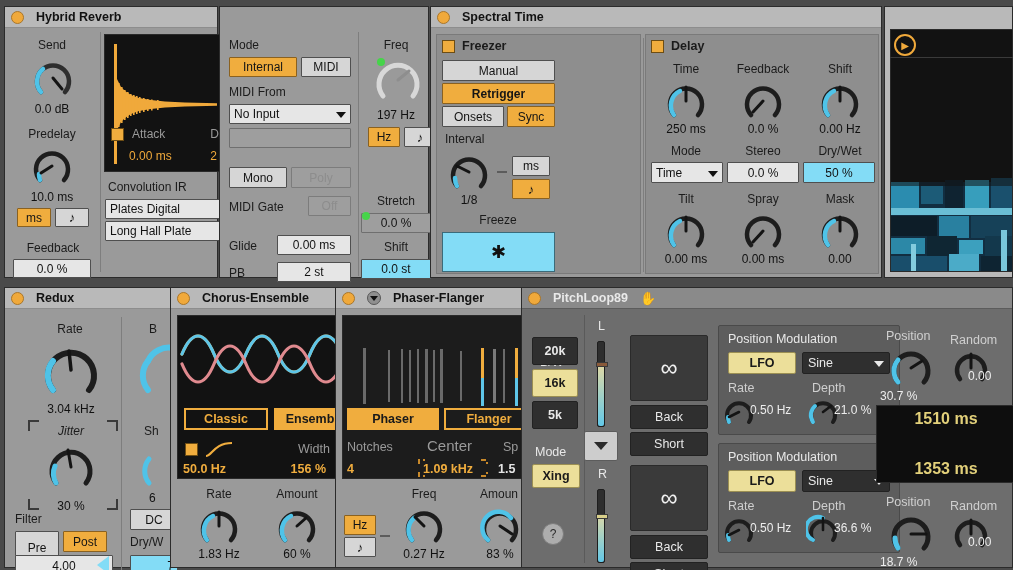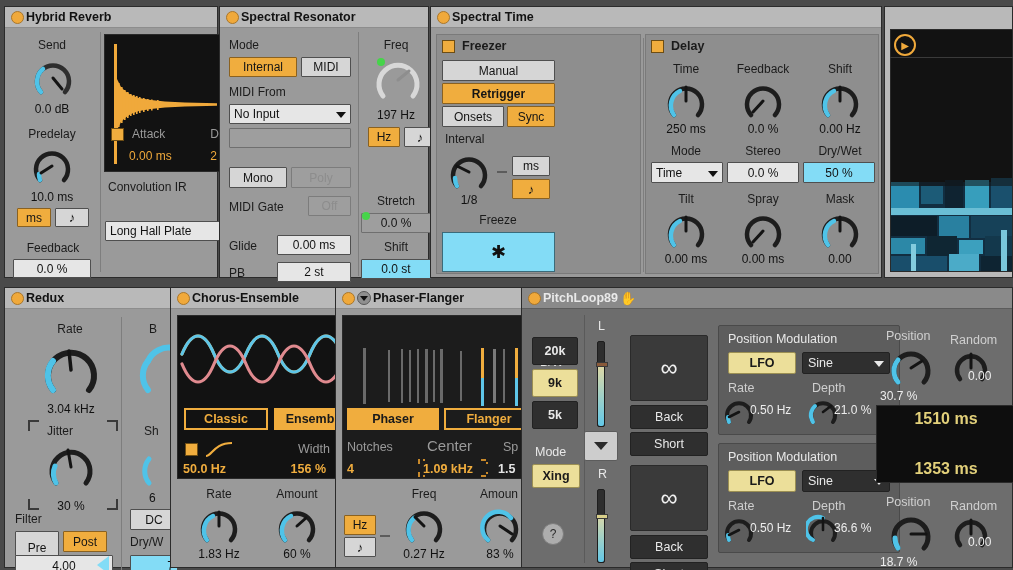"Hybrid Reverb" .dev-title { gap: 2px -> 12px }
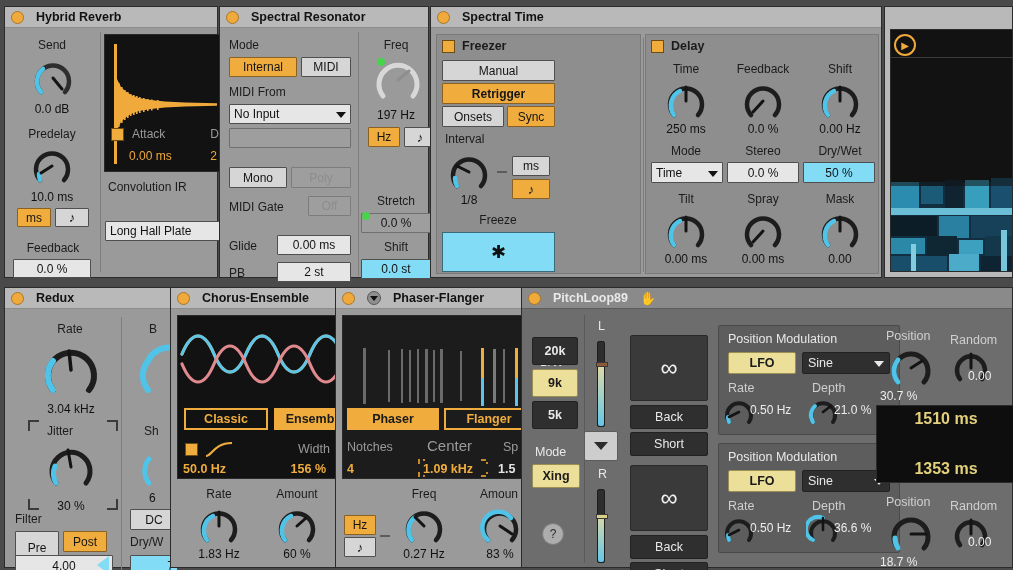"Spectral Resonator" div.dev-title { html: <div> <span></span> <span>Spectral Resonator</span> </div> -> none }
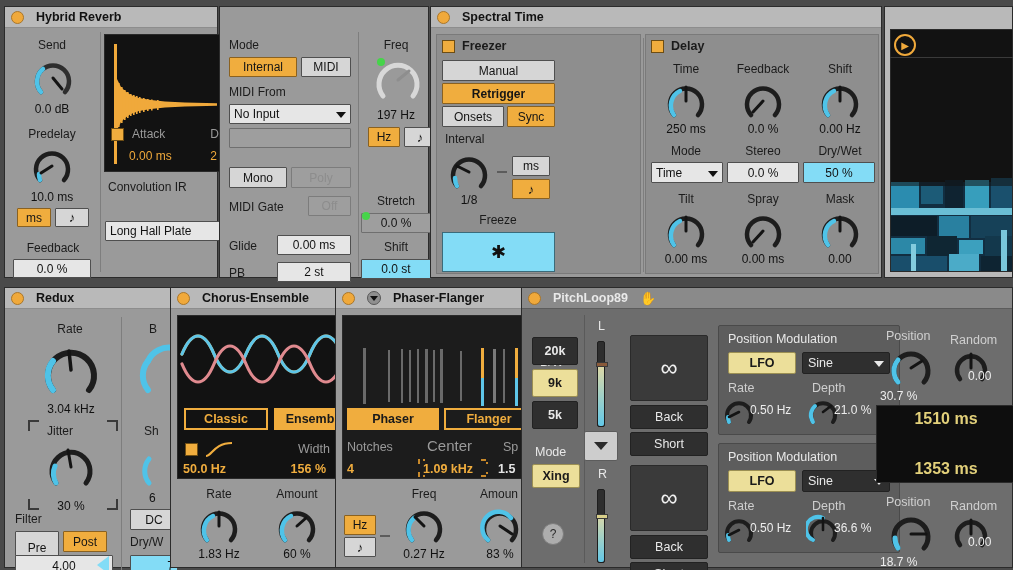"Plates Digital" div.field { html: none -> <div>Plates Digital</div> }
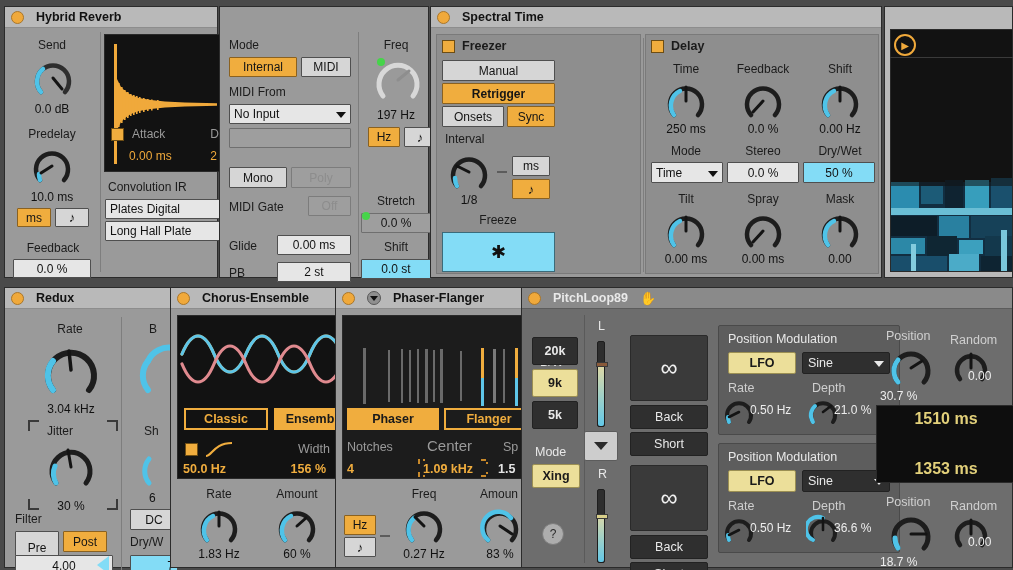"9k" div.pl-btn { text: 9k -> 16k }
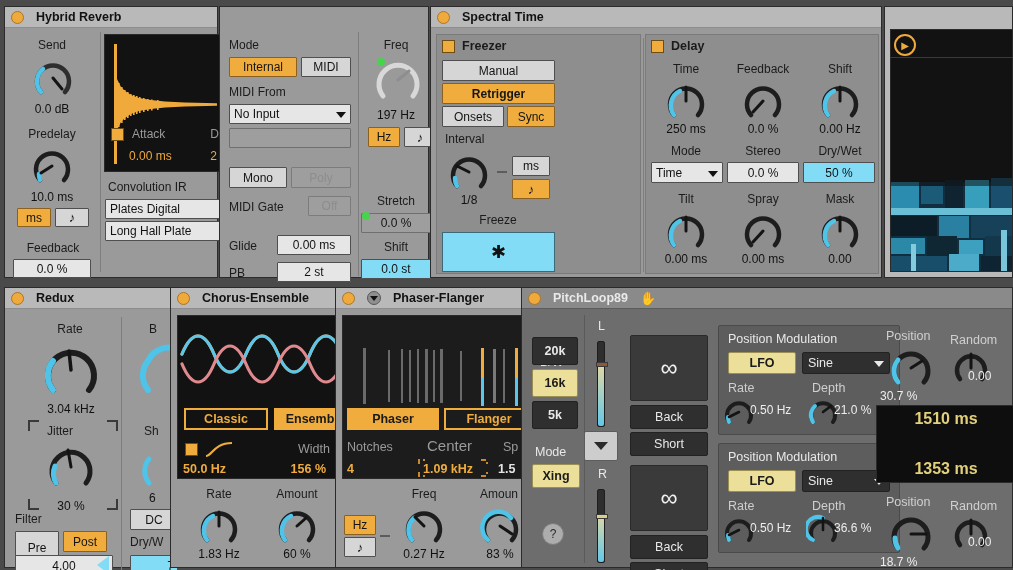"Jitter" div.lbl { font-style: none -> italic; left: 9px -> 20px }
